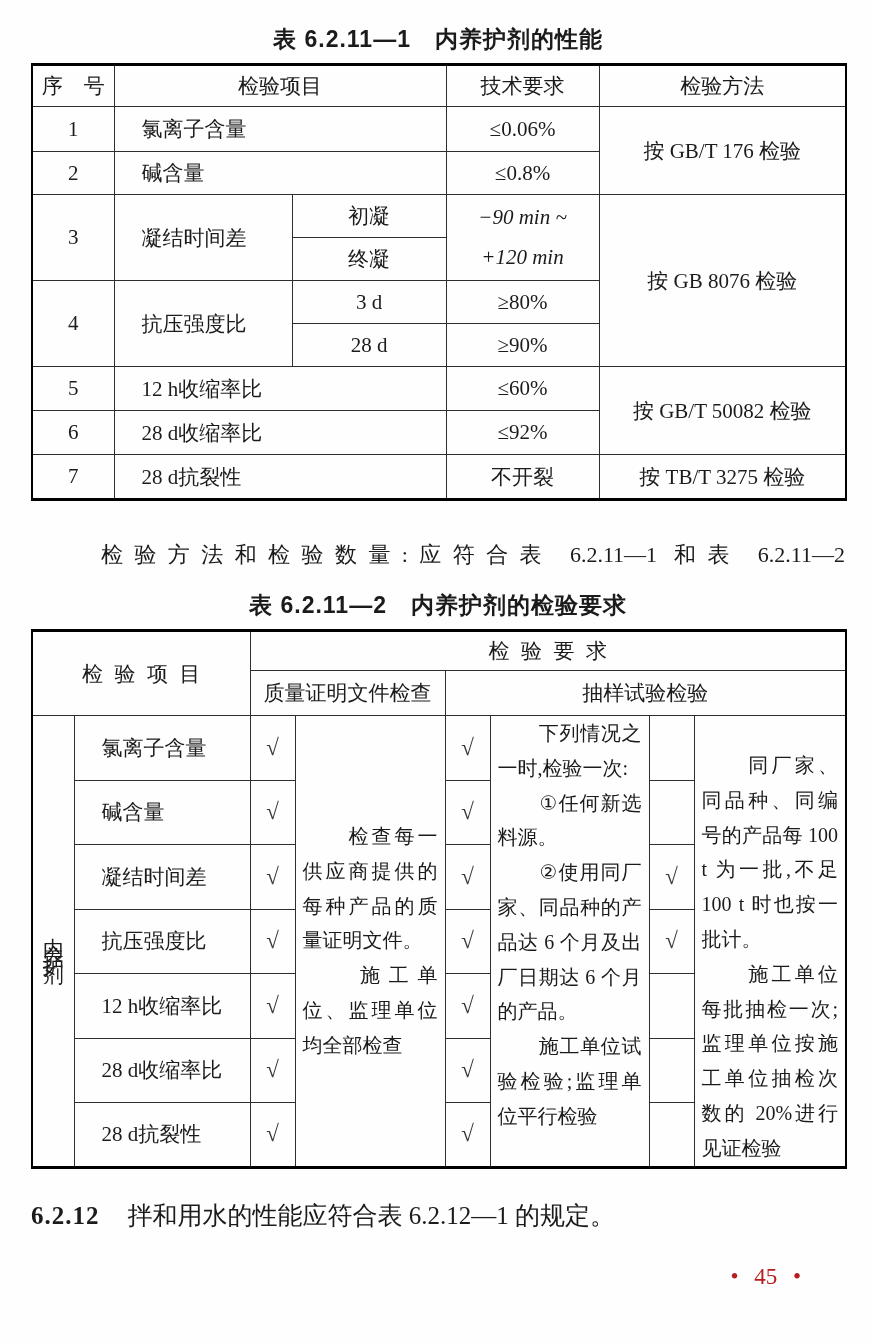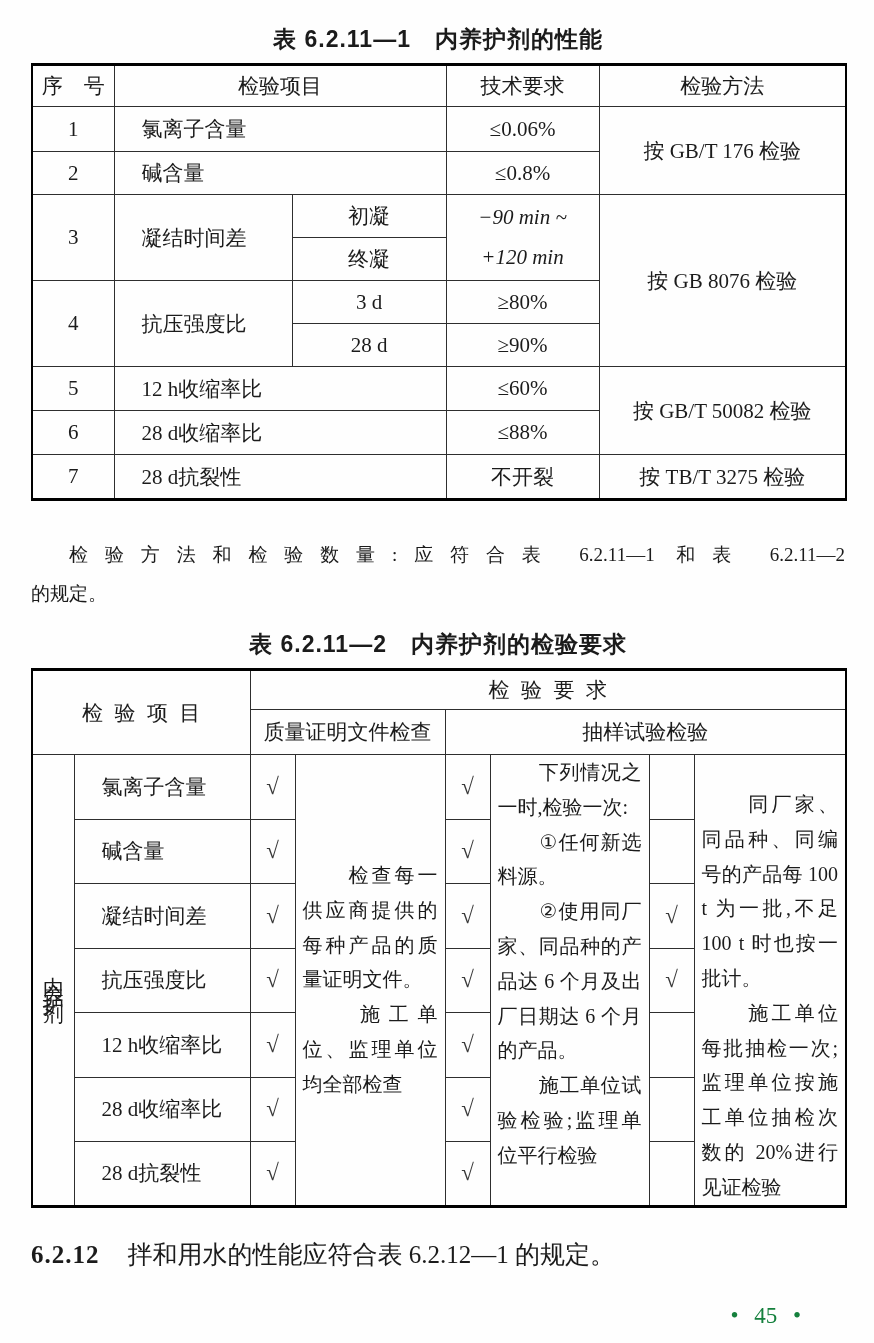"≤88%" td { text: 88% -> 92% }
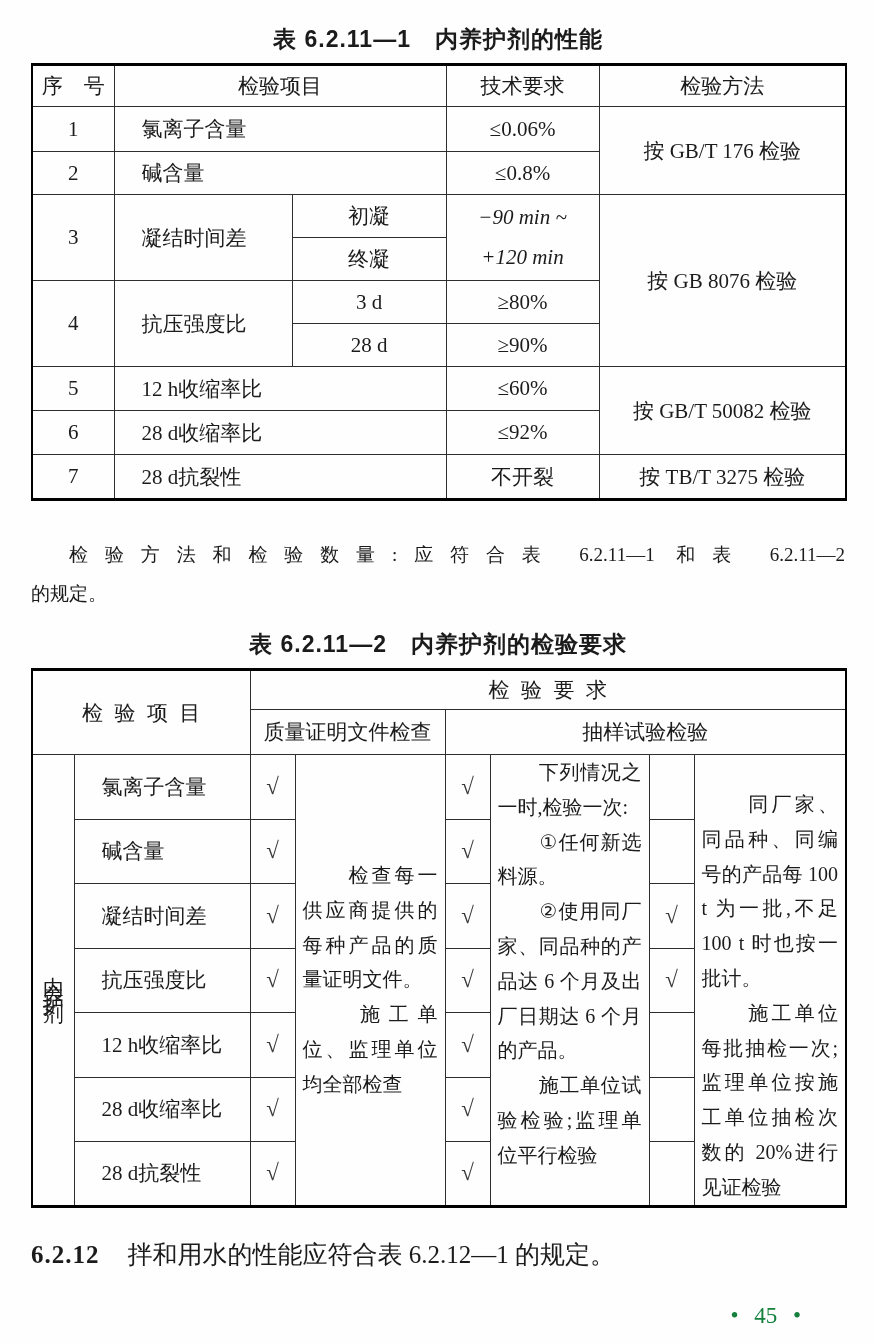"检验方法和检验数量:应符合表 6.2.11—1 和表 6.2.11—2" .para { font-size: 19px -> 22px; margin-left: none -> 26px }
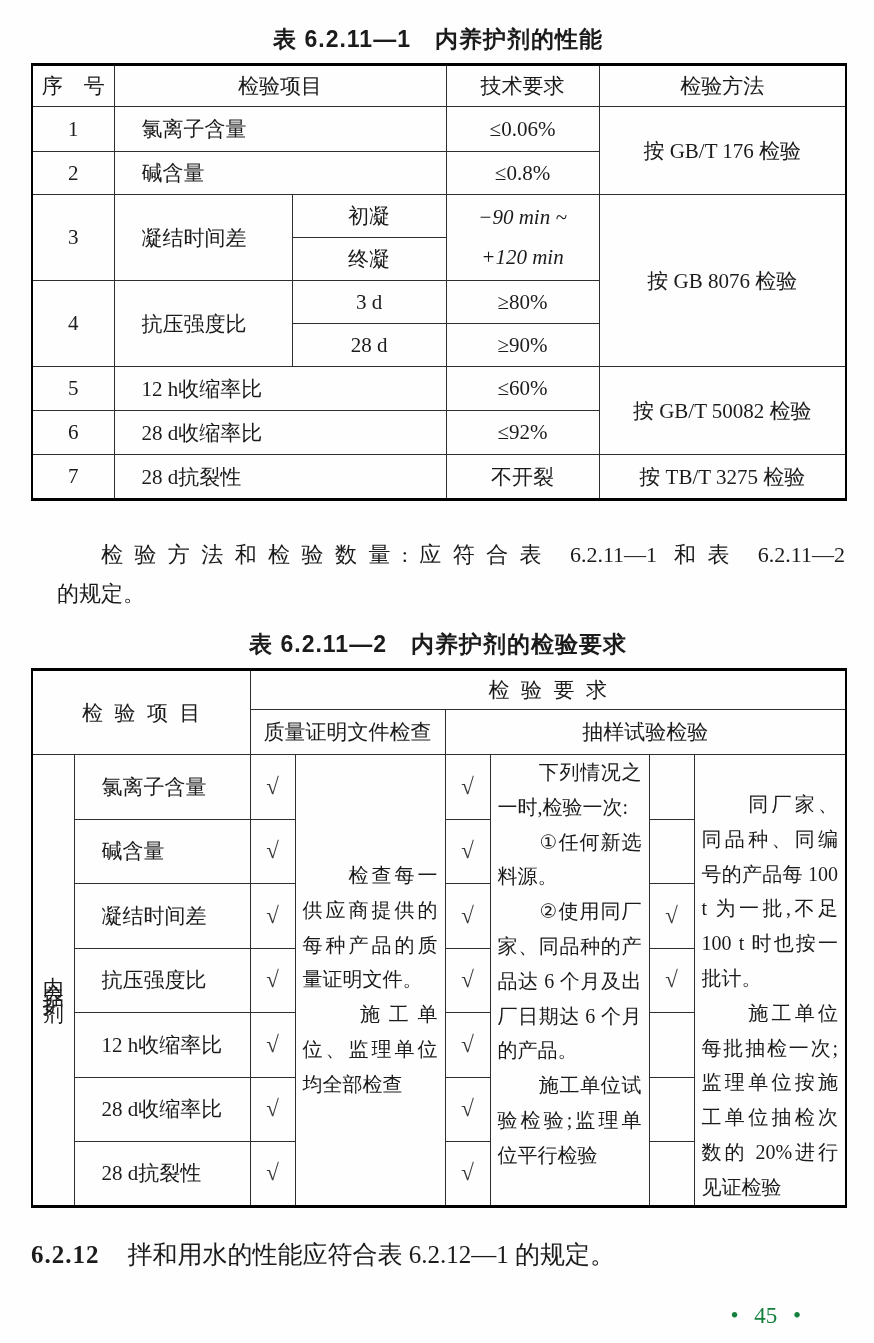"的规定。" div.l2 { html: <div>的规定。</div> -> none }
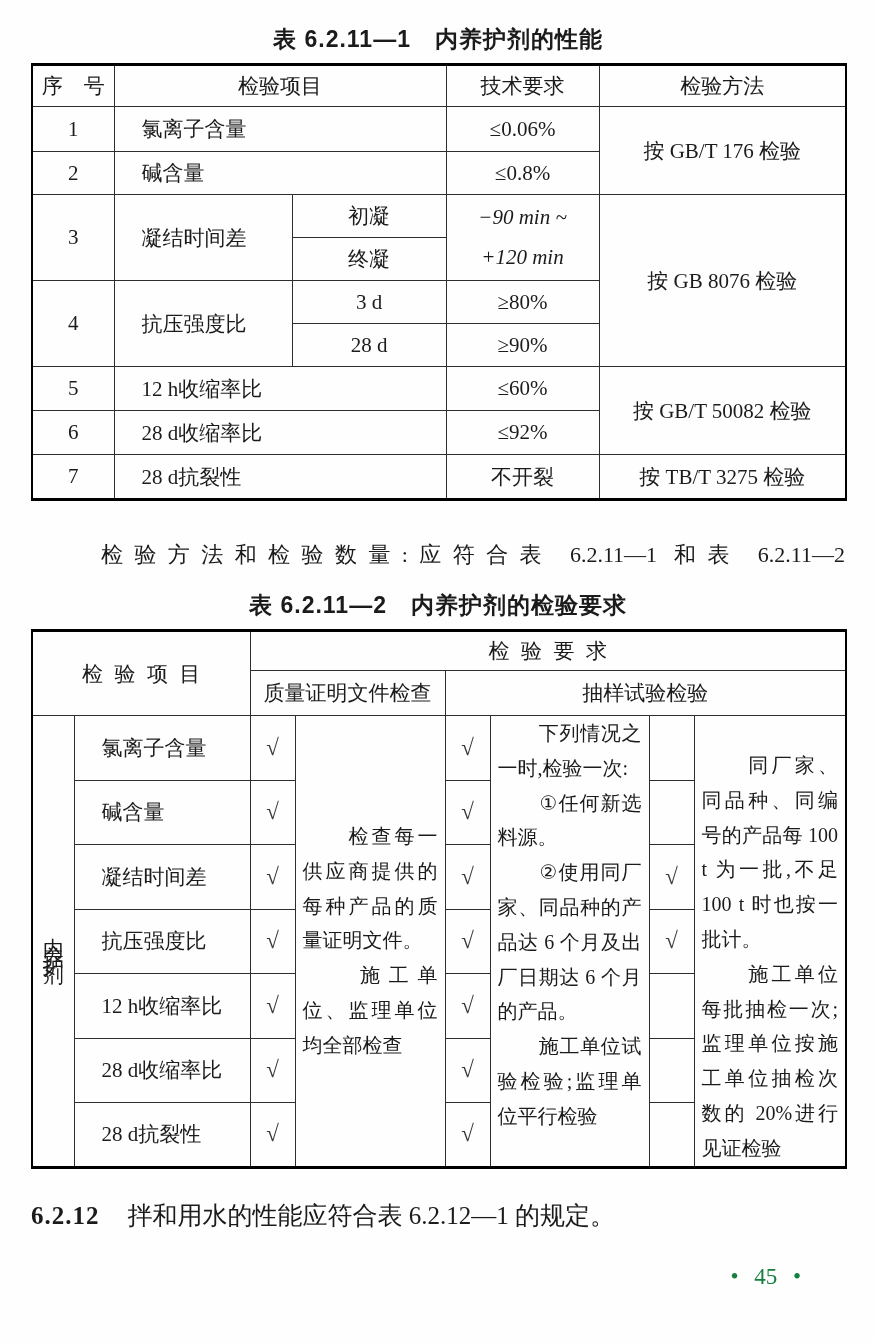"• 45 •" .page-no { color: #15803d -> #b91c1c }
